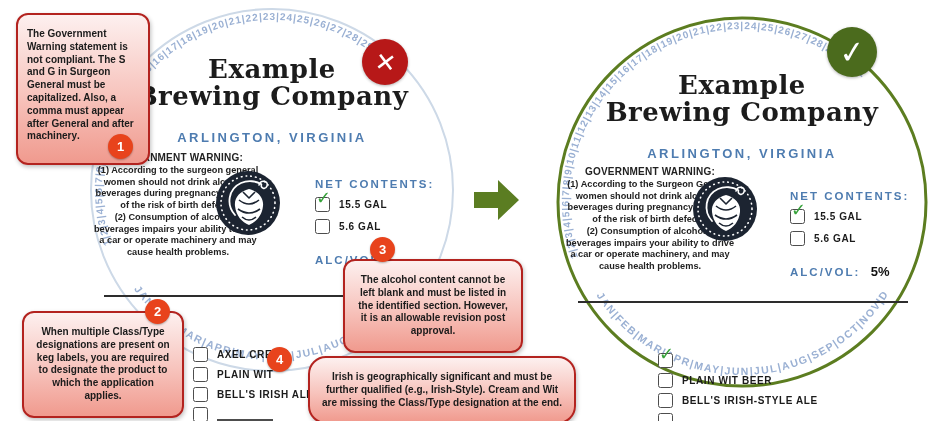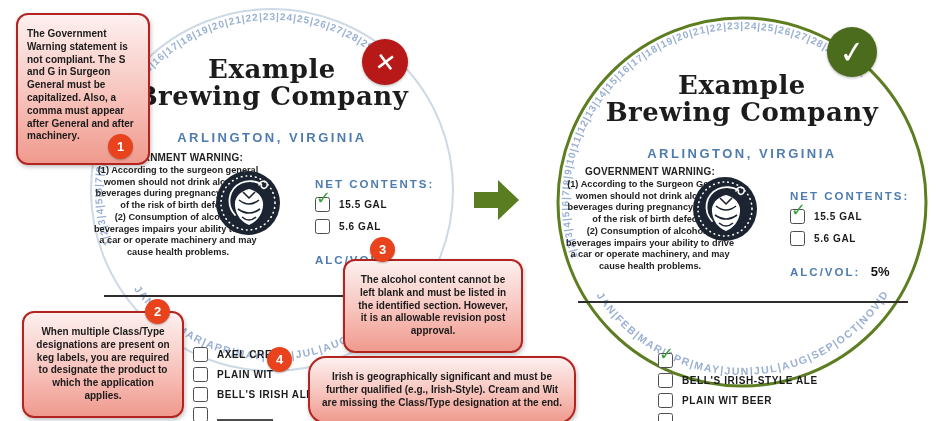"BELL'S IRISH-STYLE ALE" div.opt-row { order: before "PLAIN WIT BEER" -> after "PLAIN WIT BEER" }
